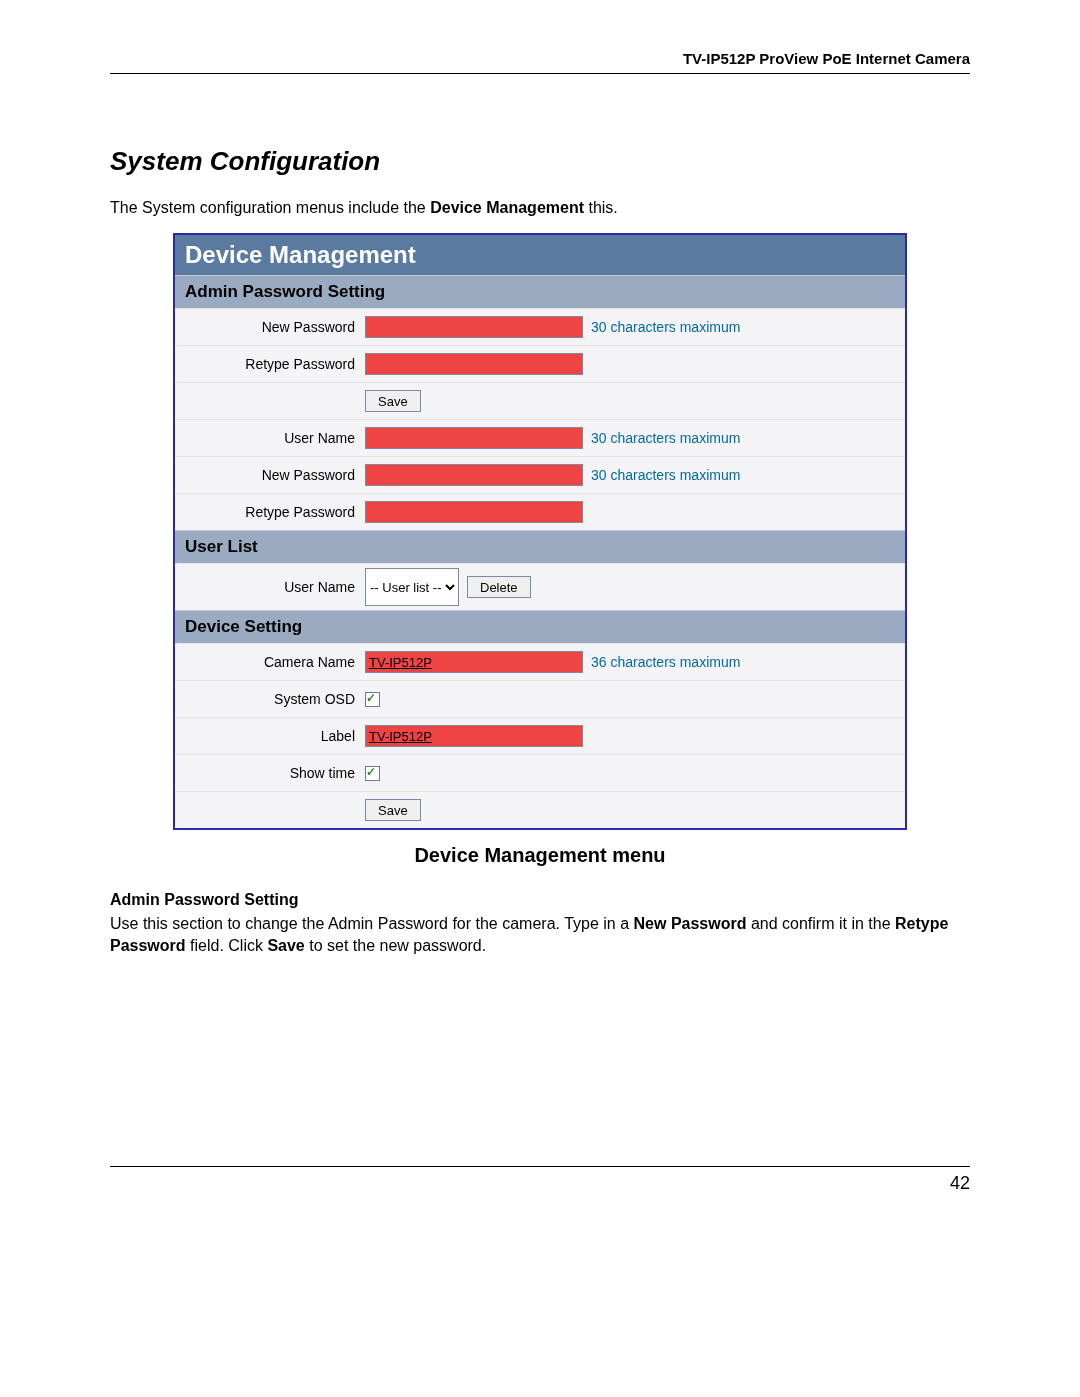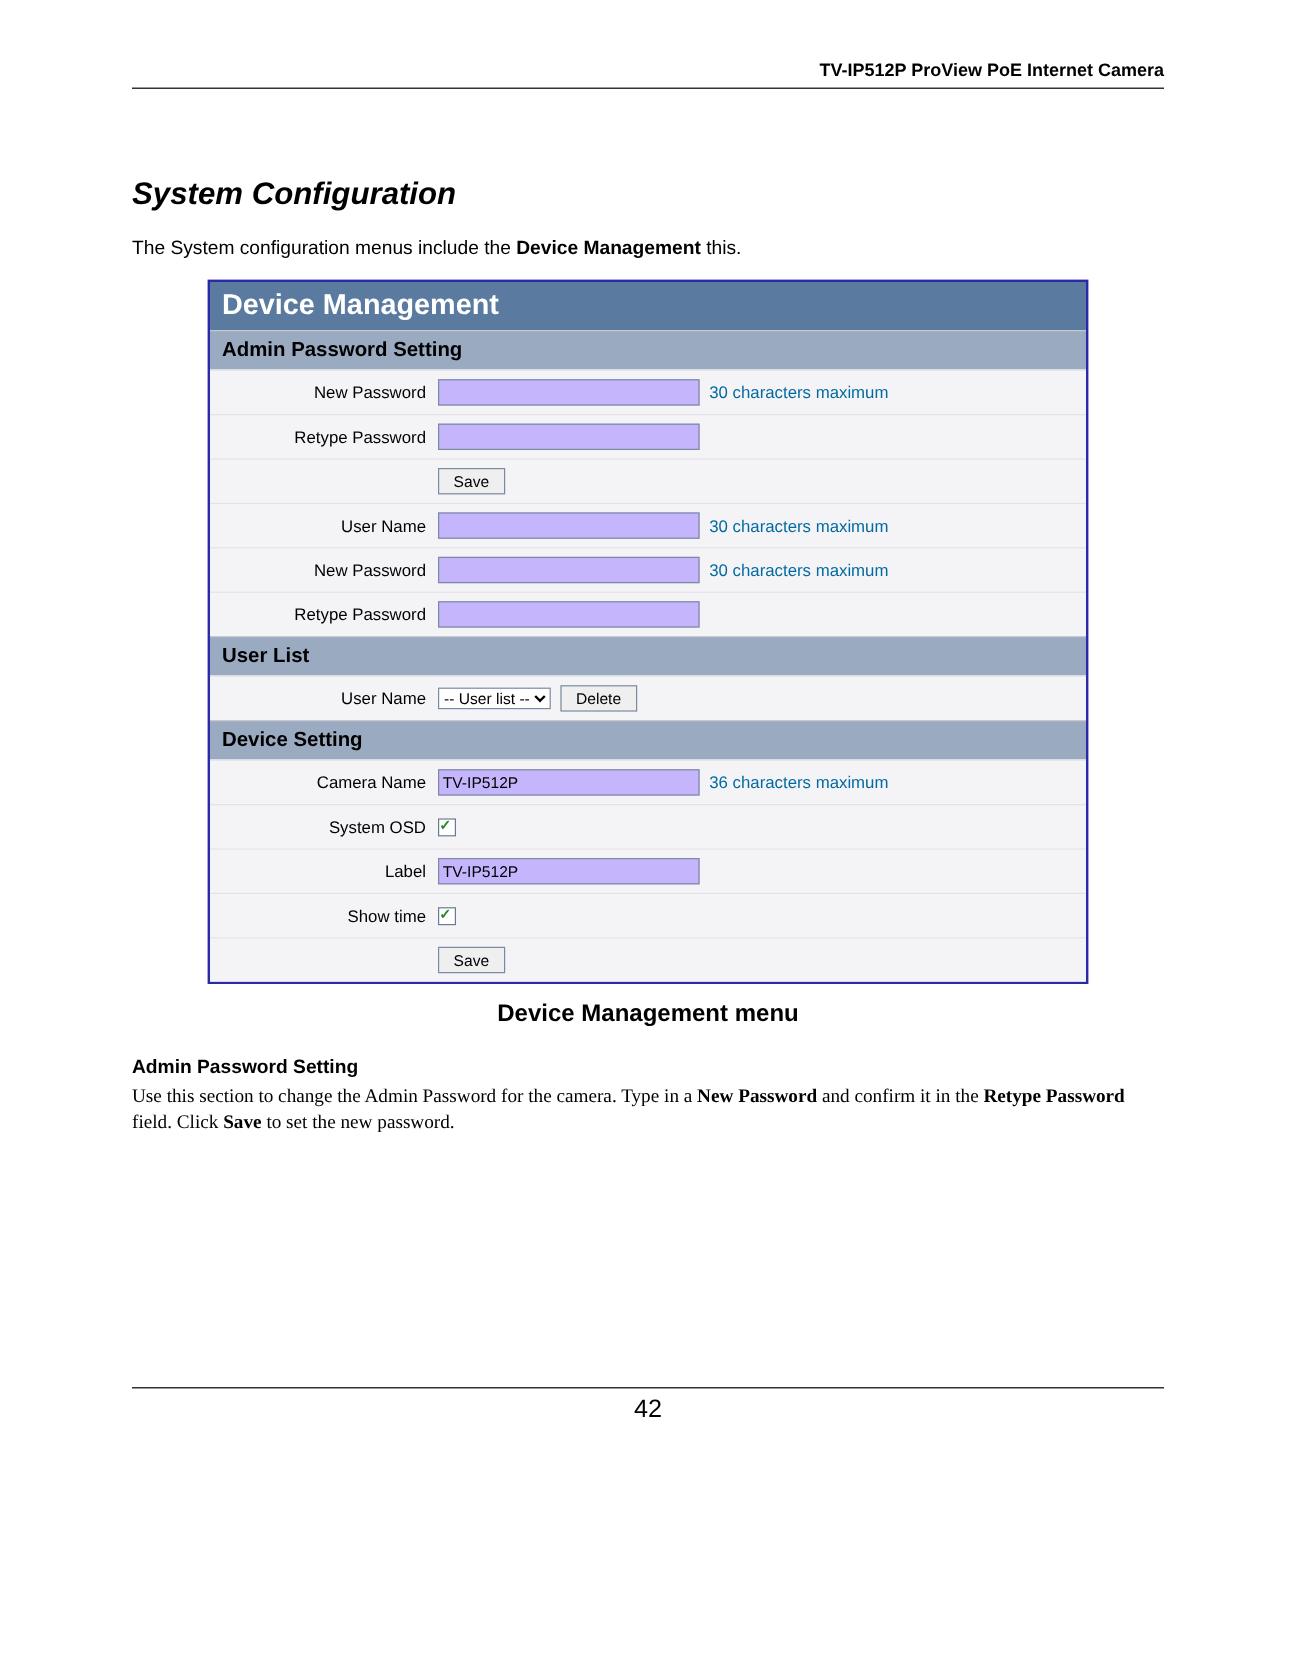"-- User list --" select { height: 18px -> 38px }
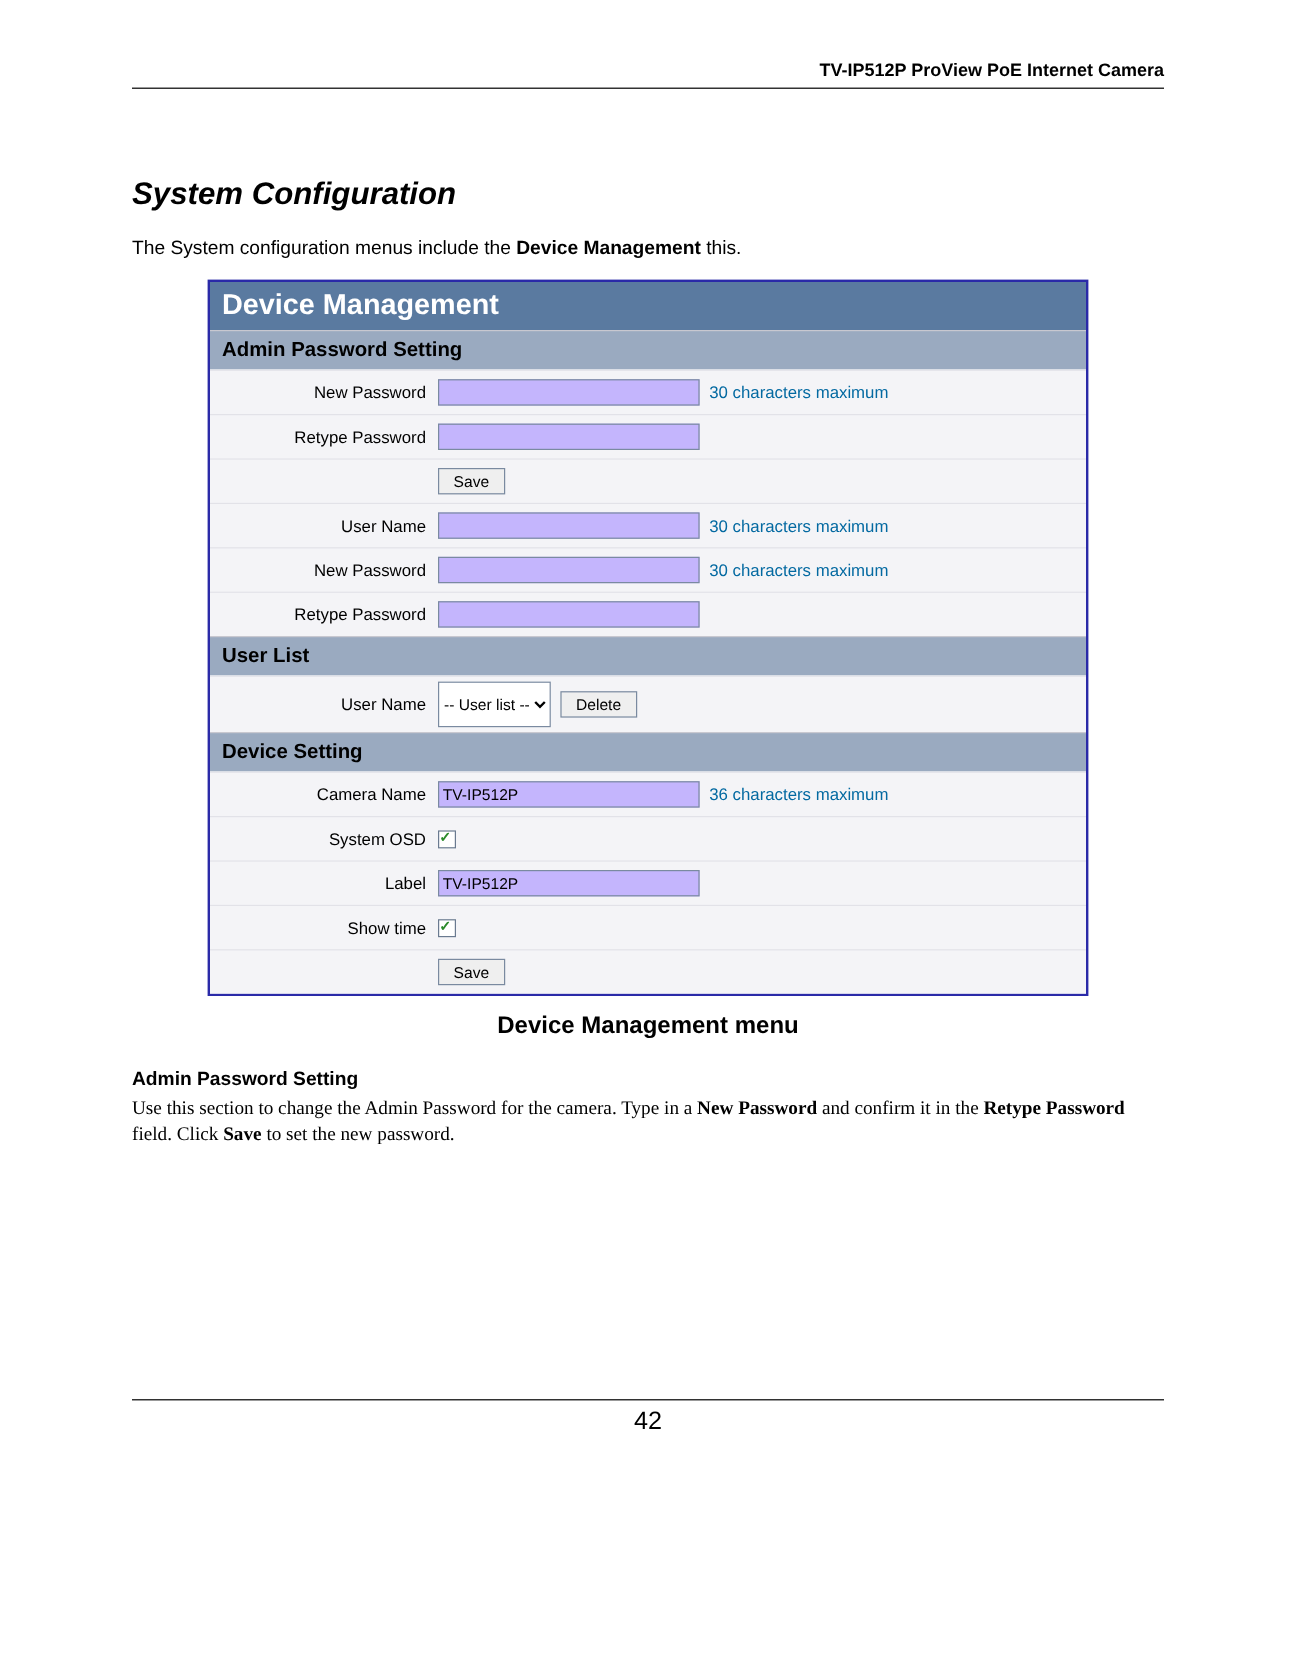"TV-IP512P" input[type="text"], input[type="password"] { background: #c4b5fd -> #ef4444; text-decoration: none -> underline }
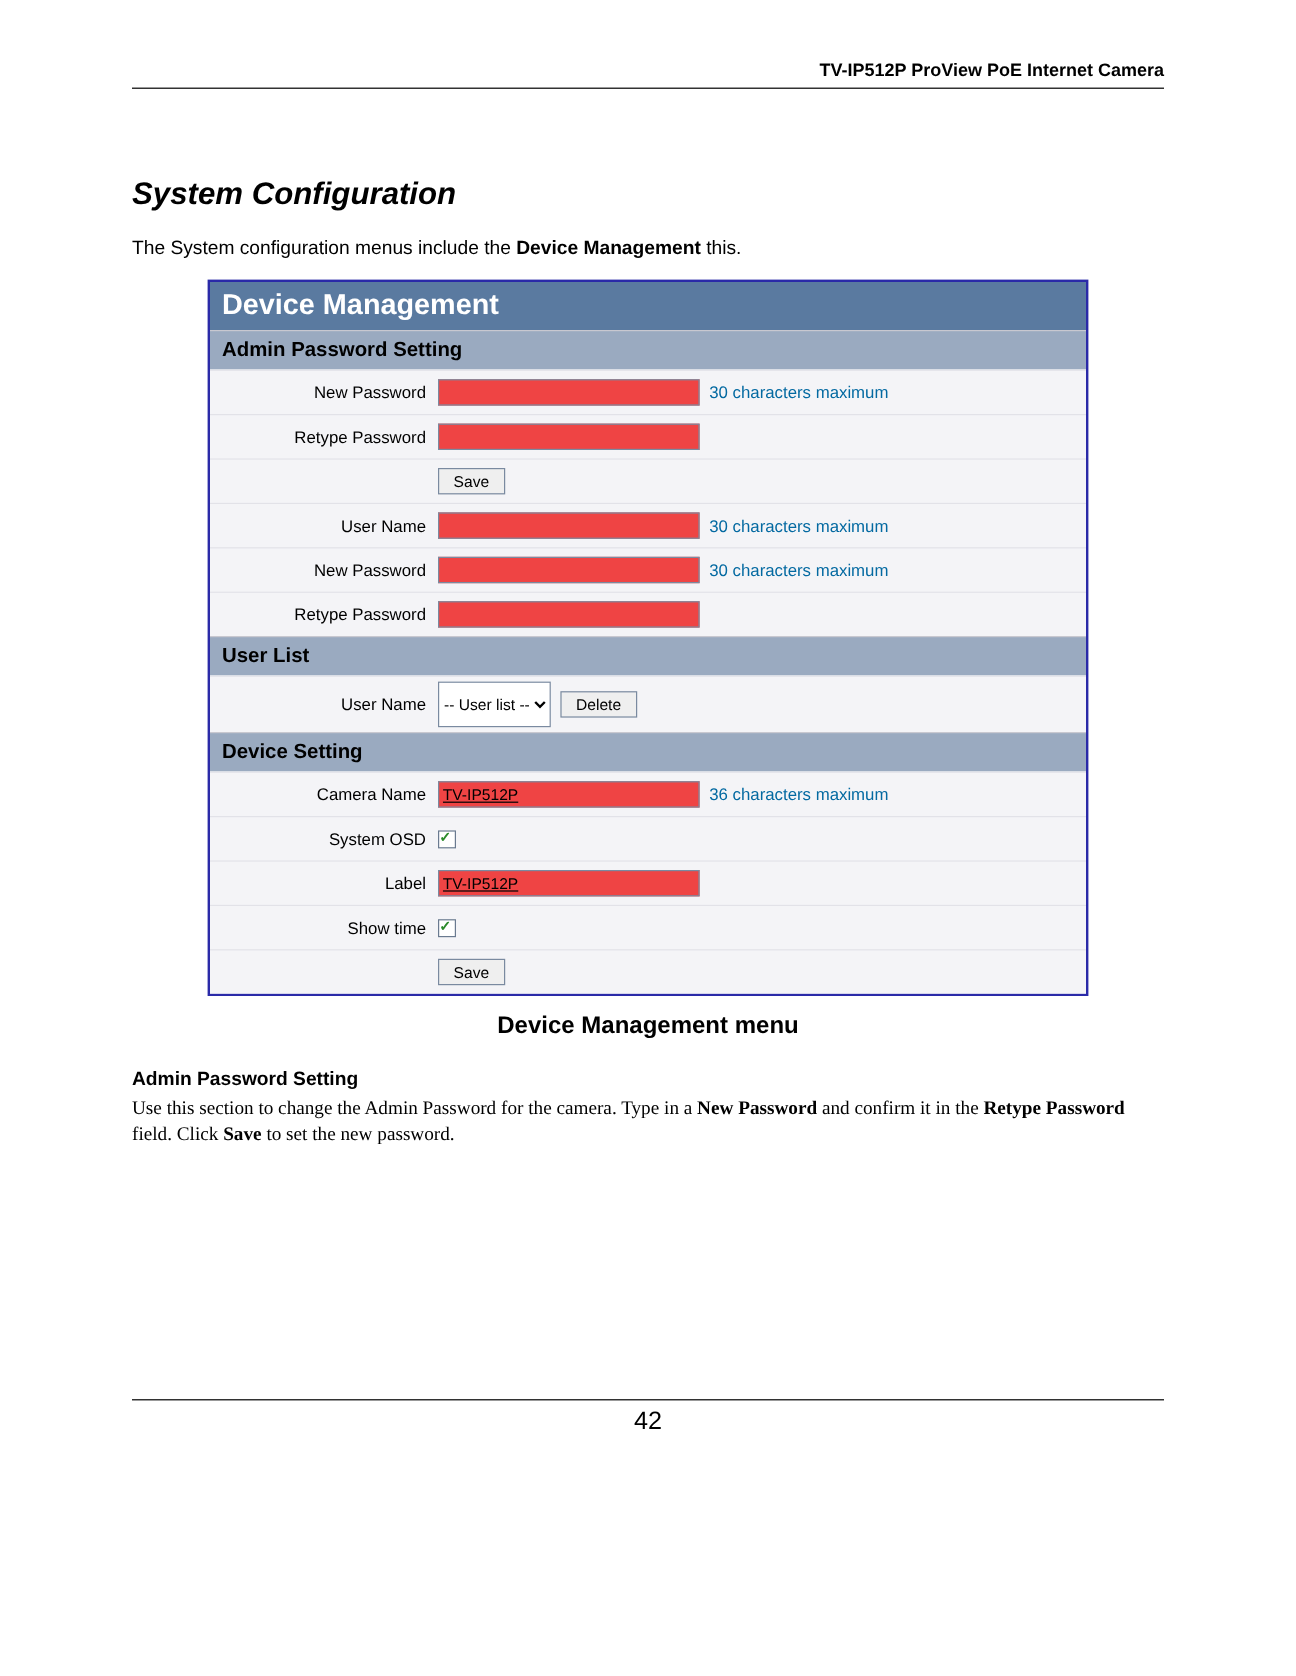"Use this section to change" p.body { font-family: Liberation Serif, serif -> none }
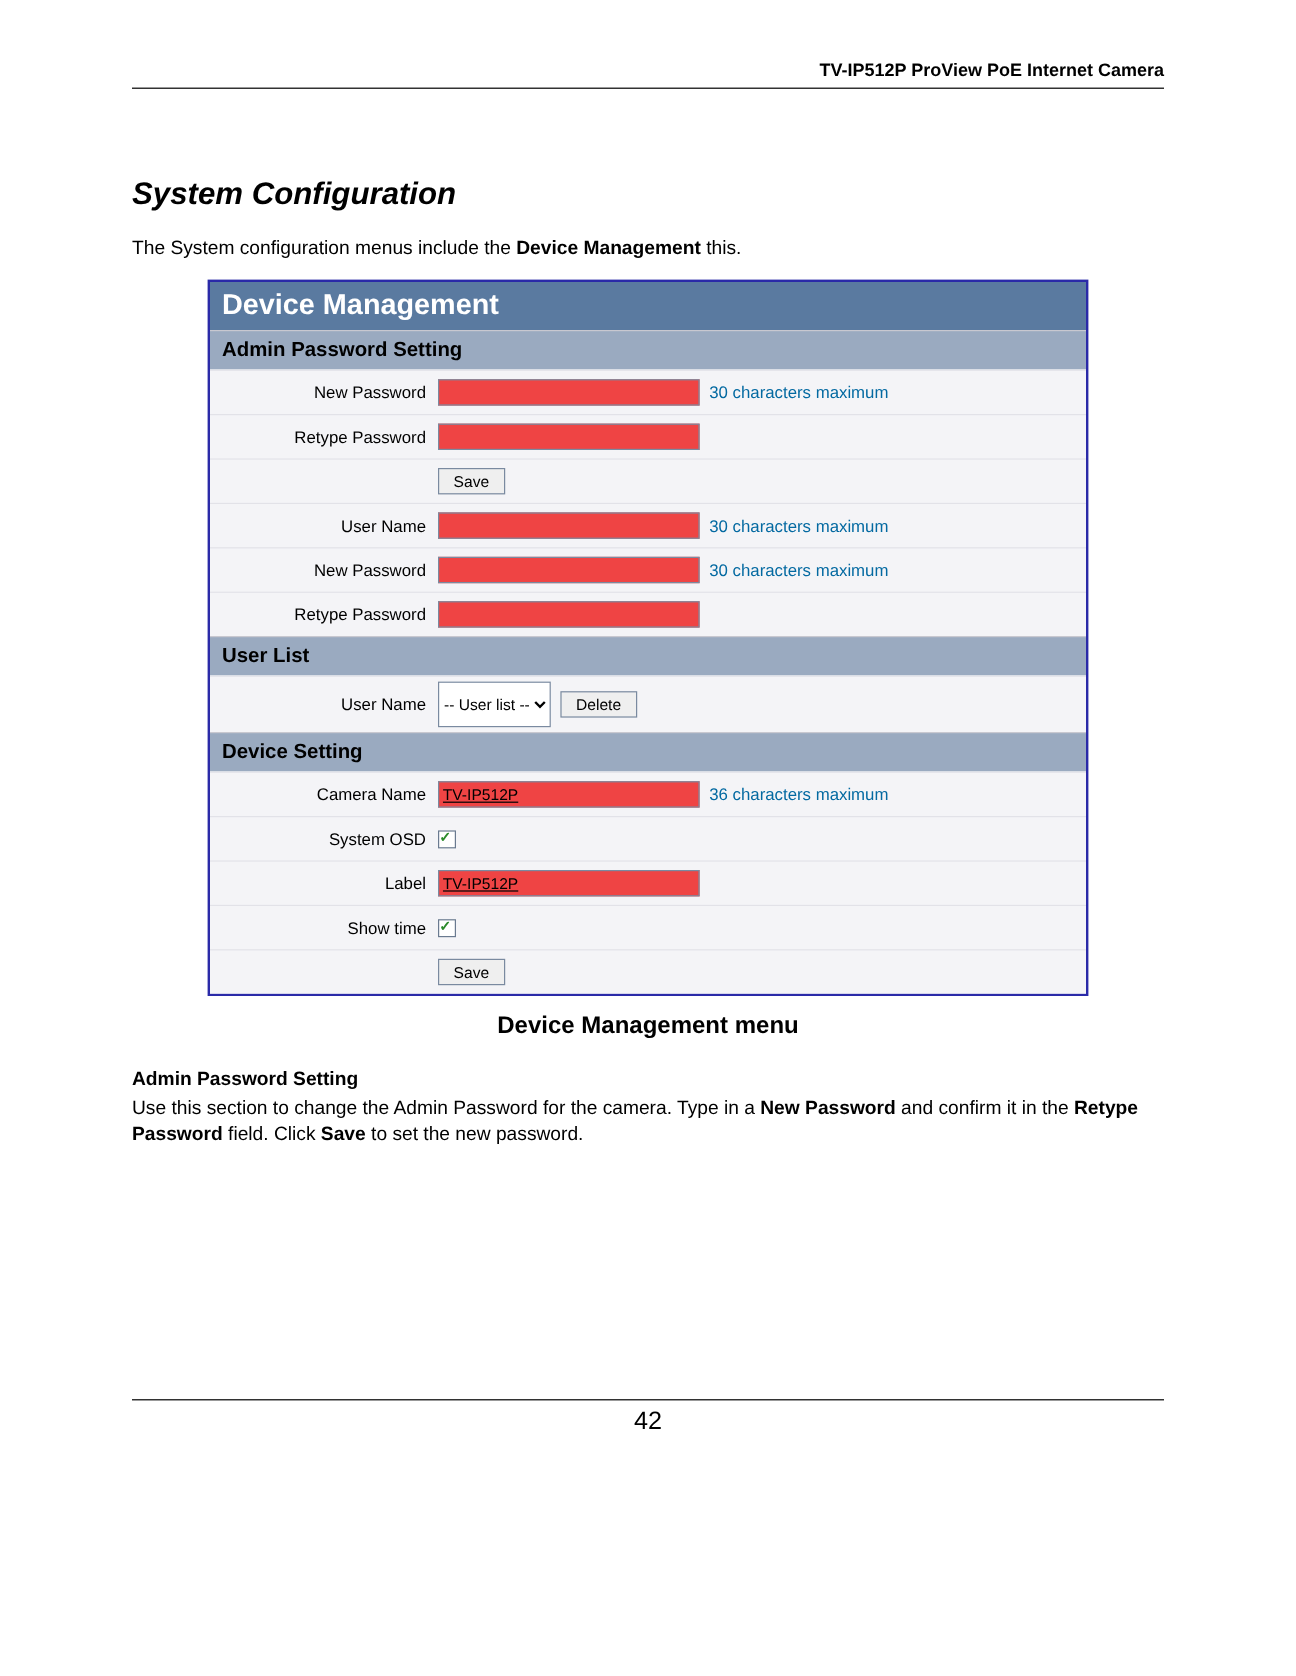"42" .doc-footer { font-size: 21px -> 18px; text-align: center -> right }
